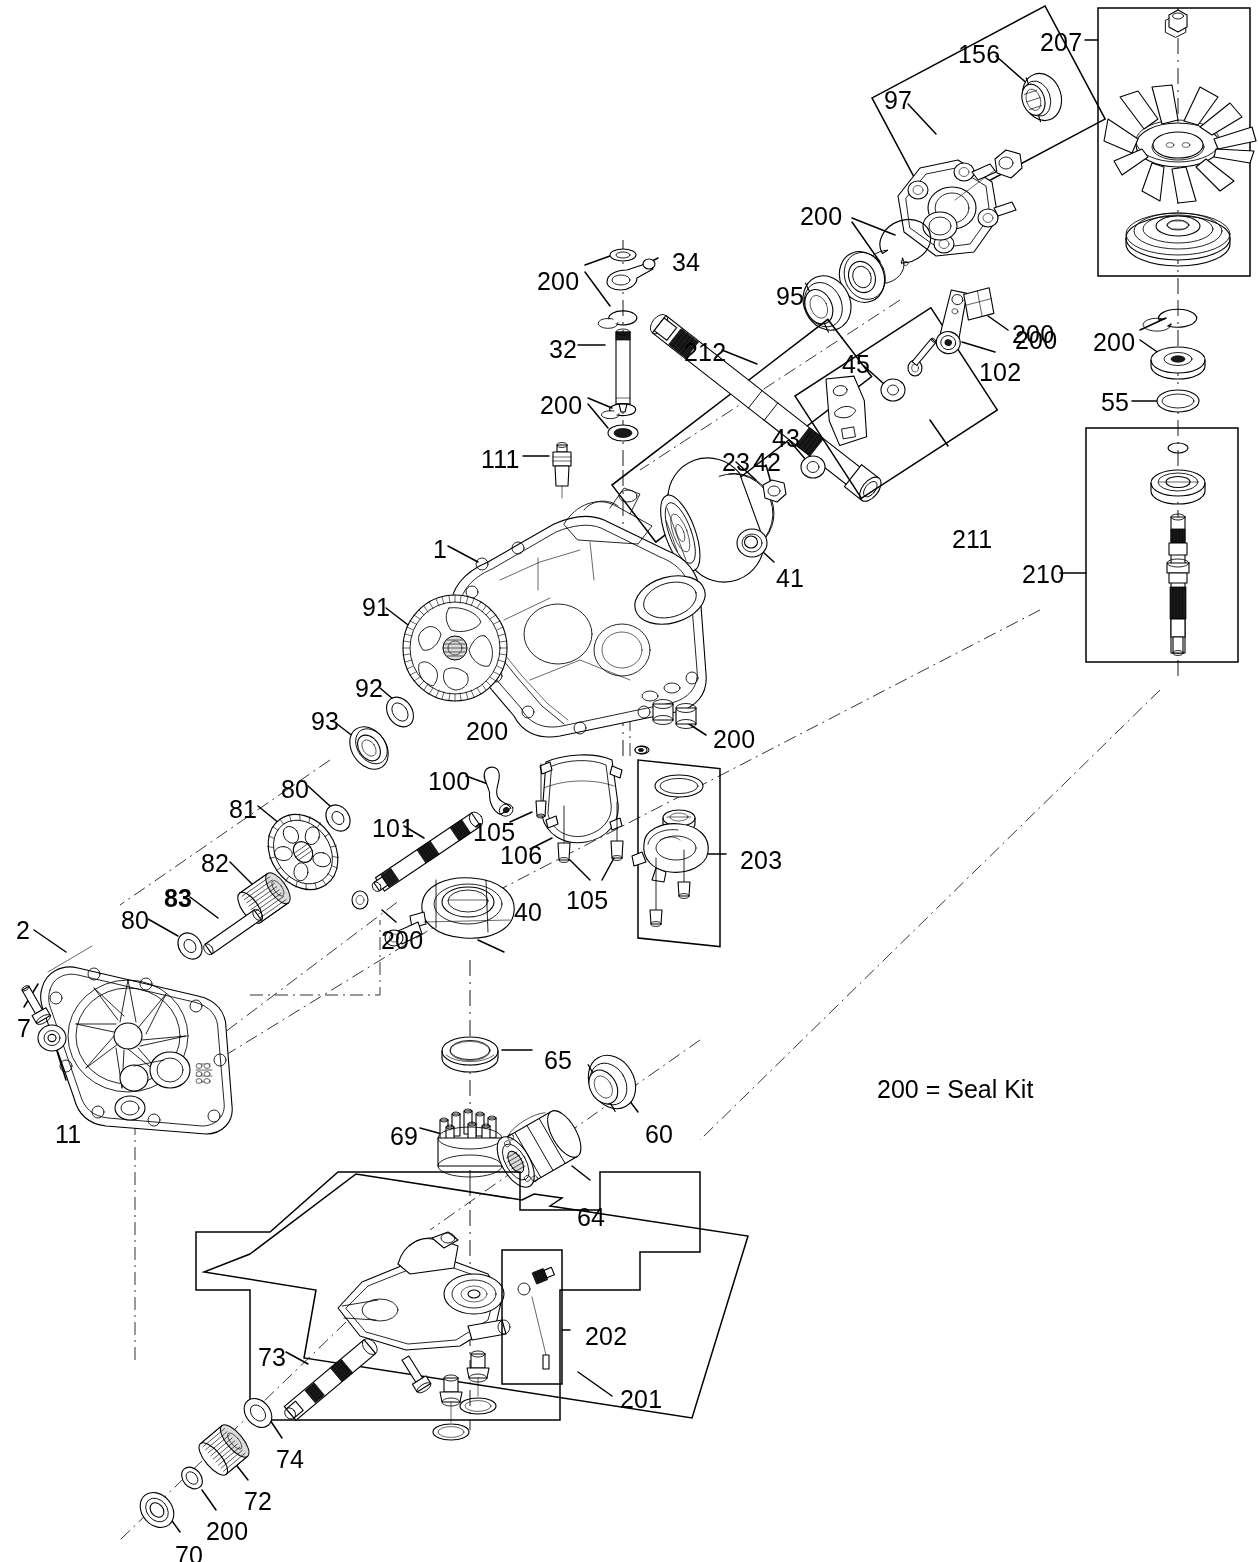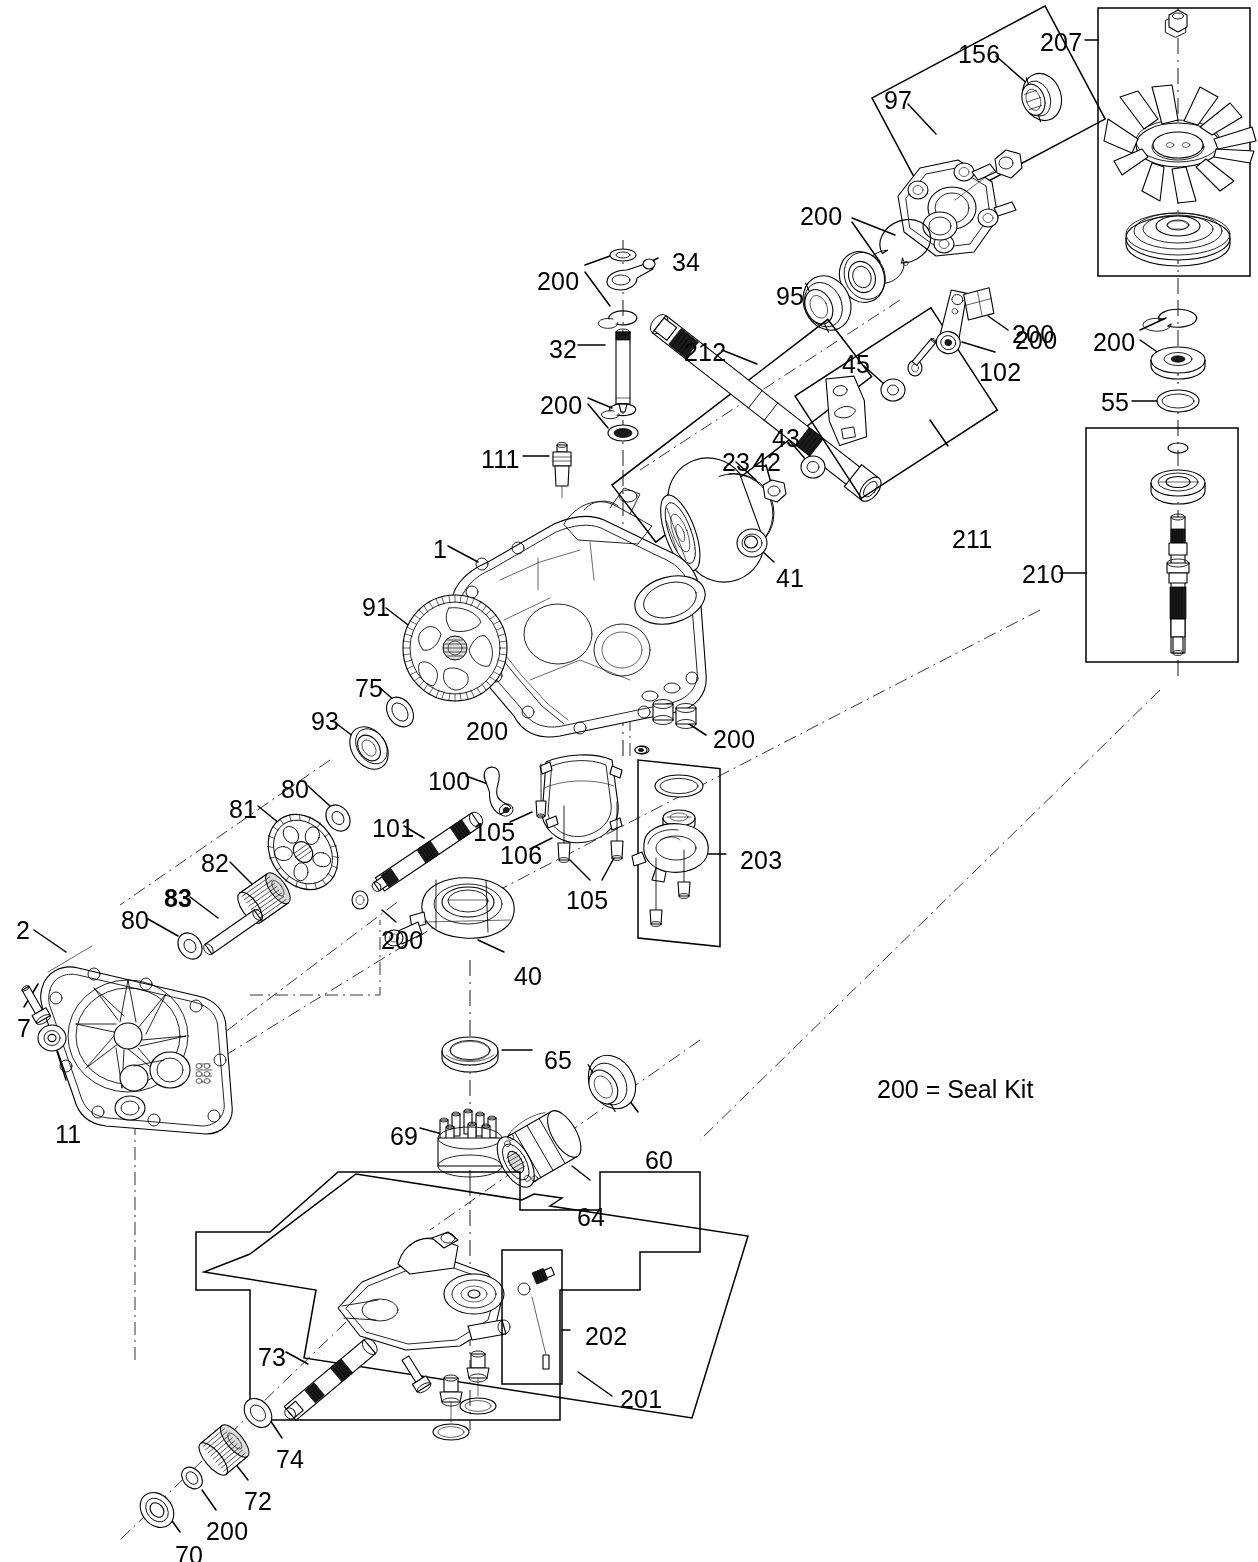"75" div.callout { text: 75 -> 92 }
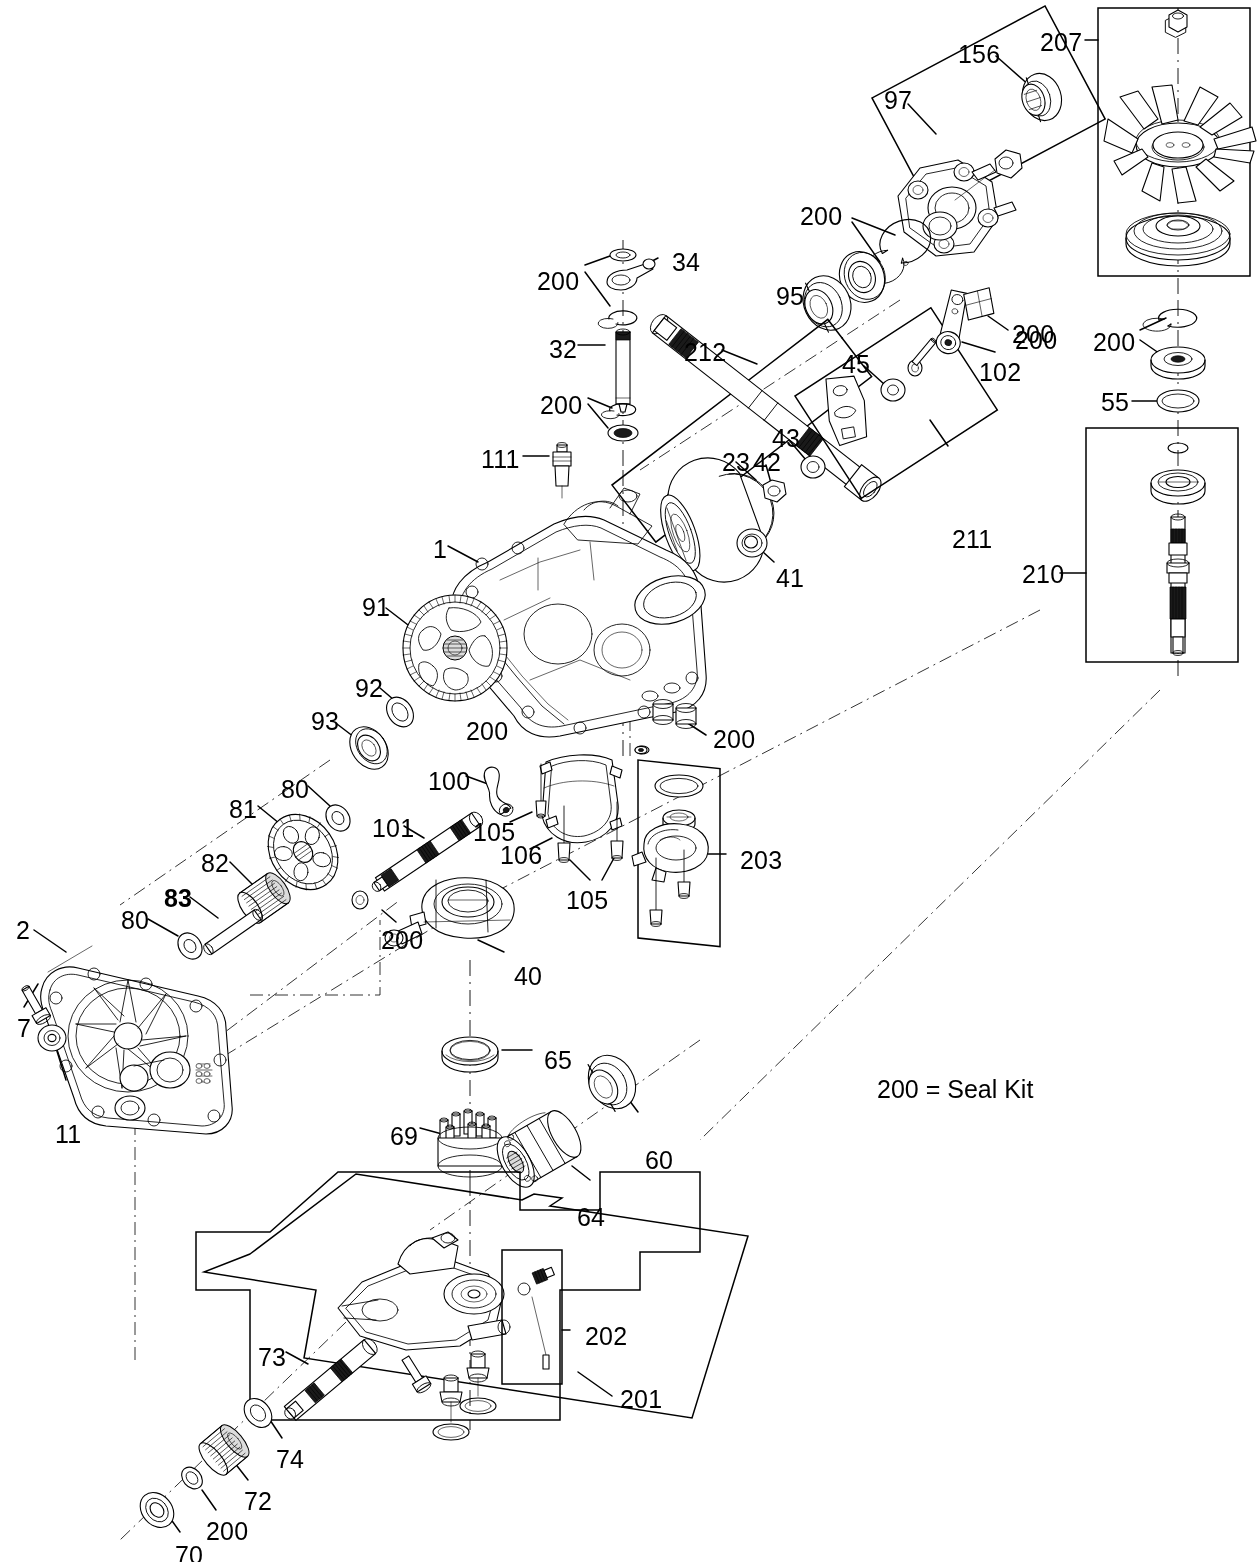"40" div.callout { top: 964px -> 900px }
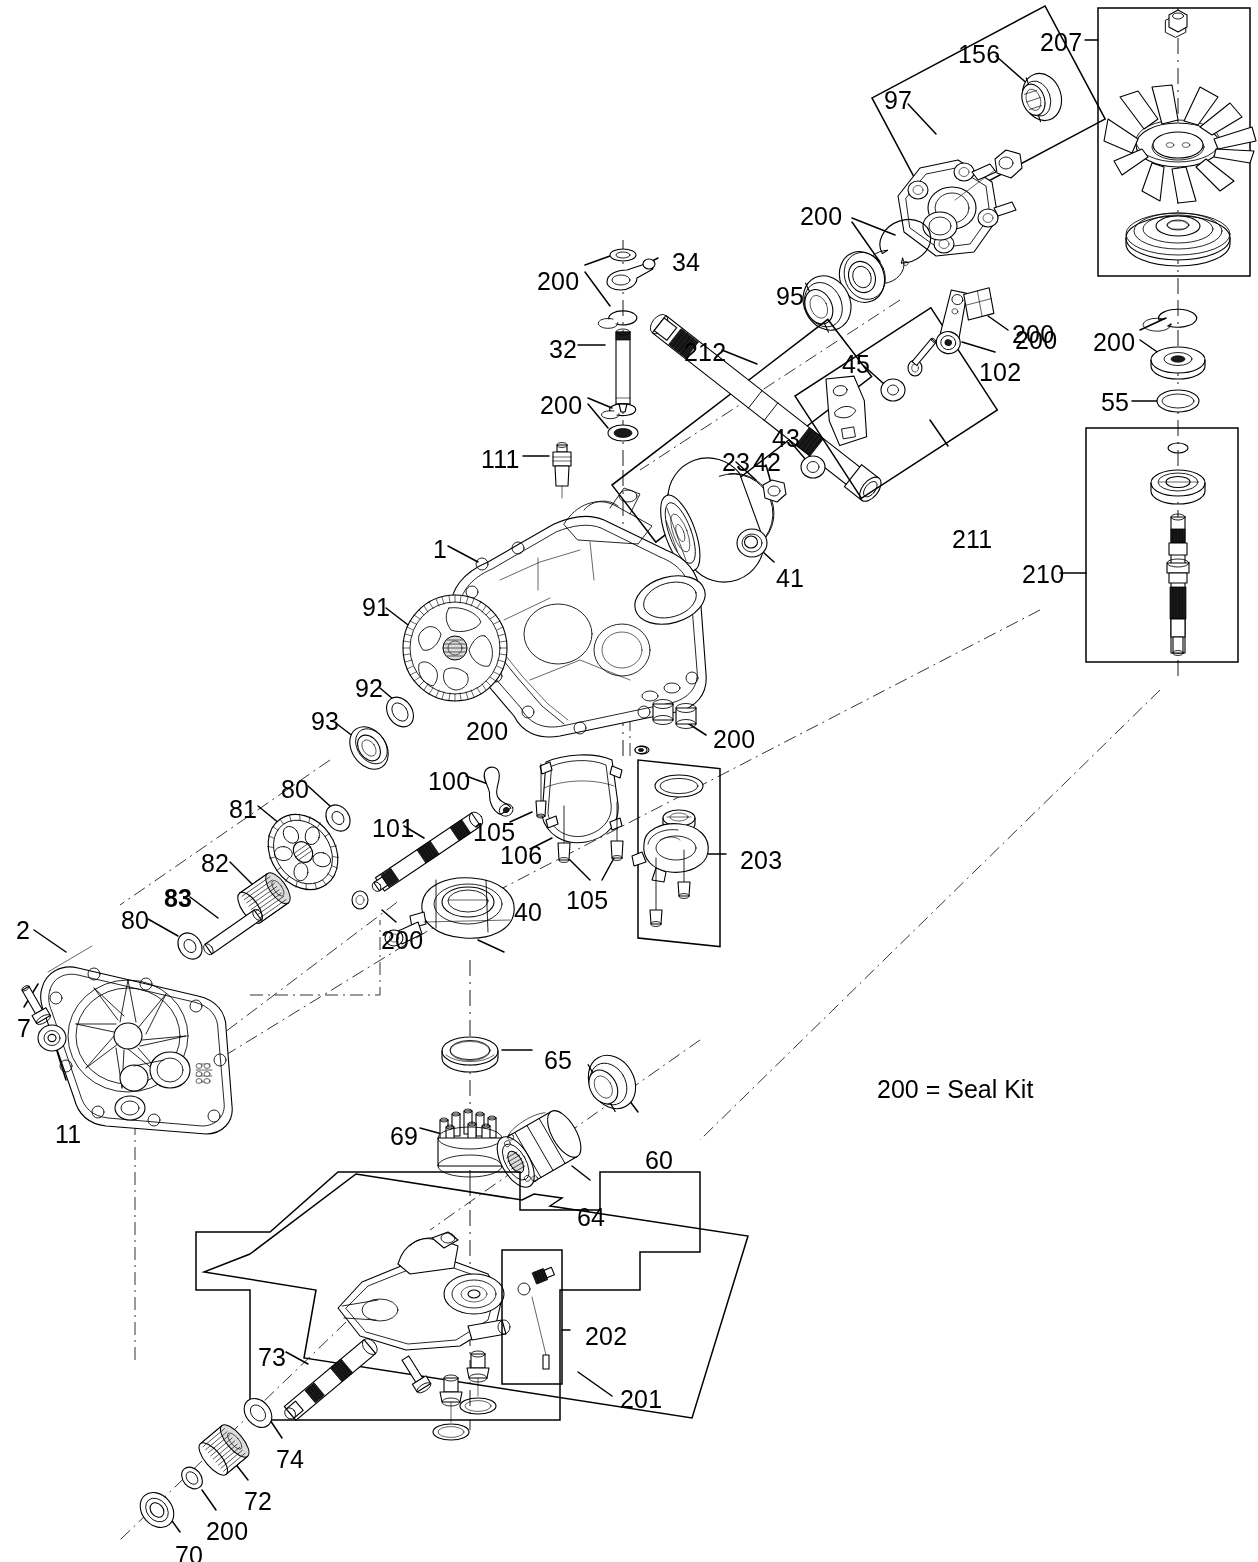"60" div.callout { margin-top: 26px -> none }
